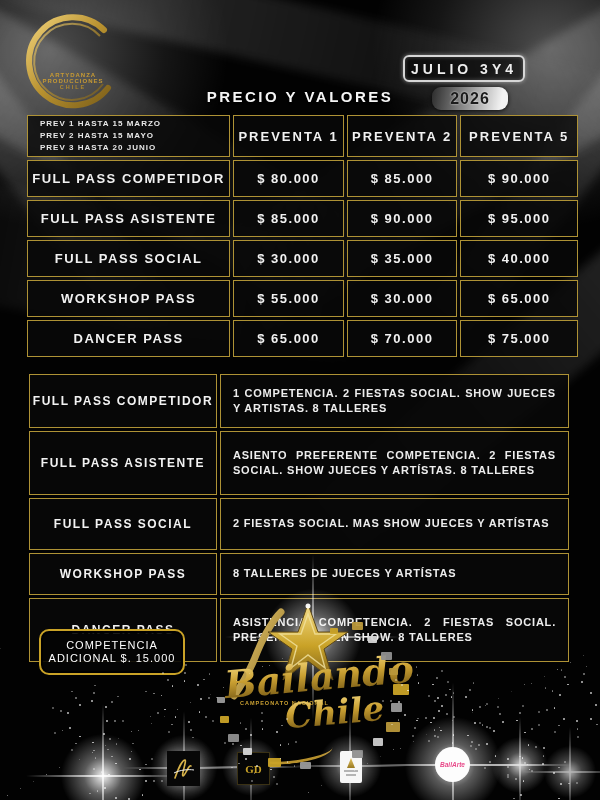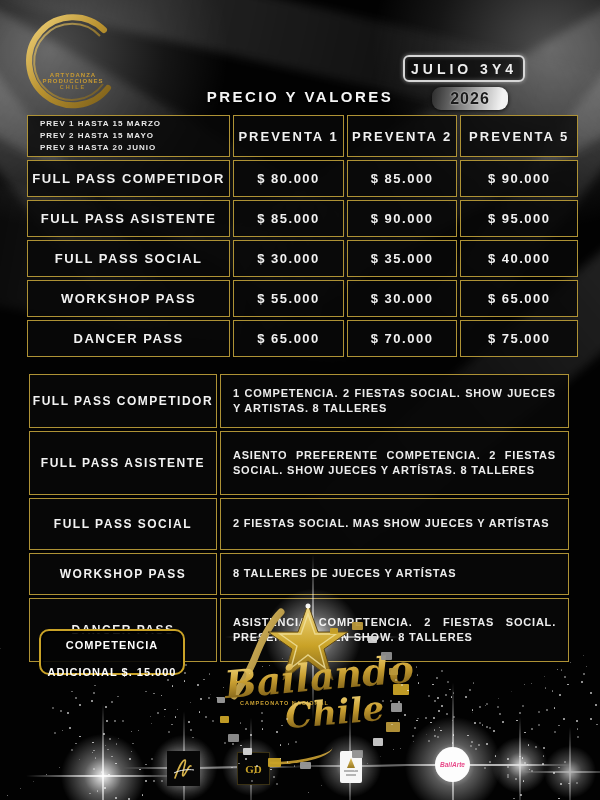"COMPETENCIA" .add-box div { font-weight: bold -> normal; margin-top: 14px -> none }
